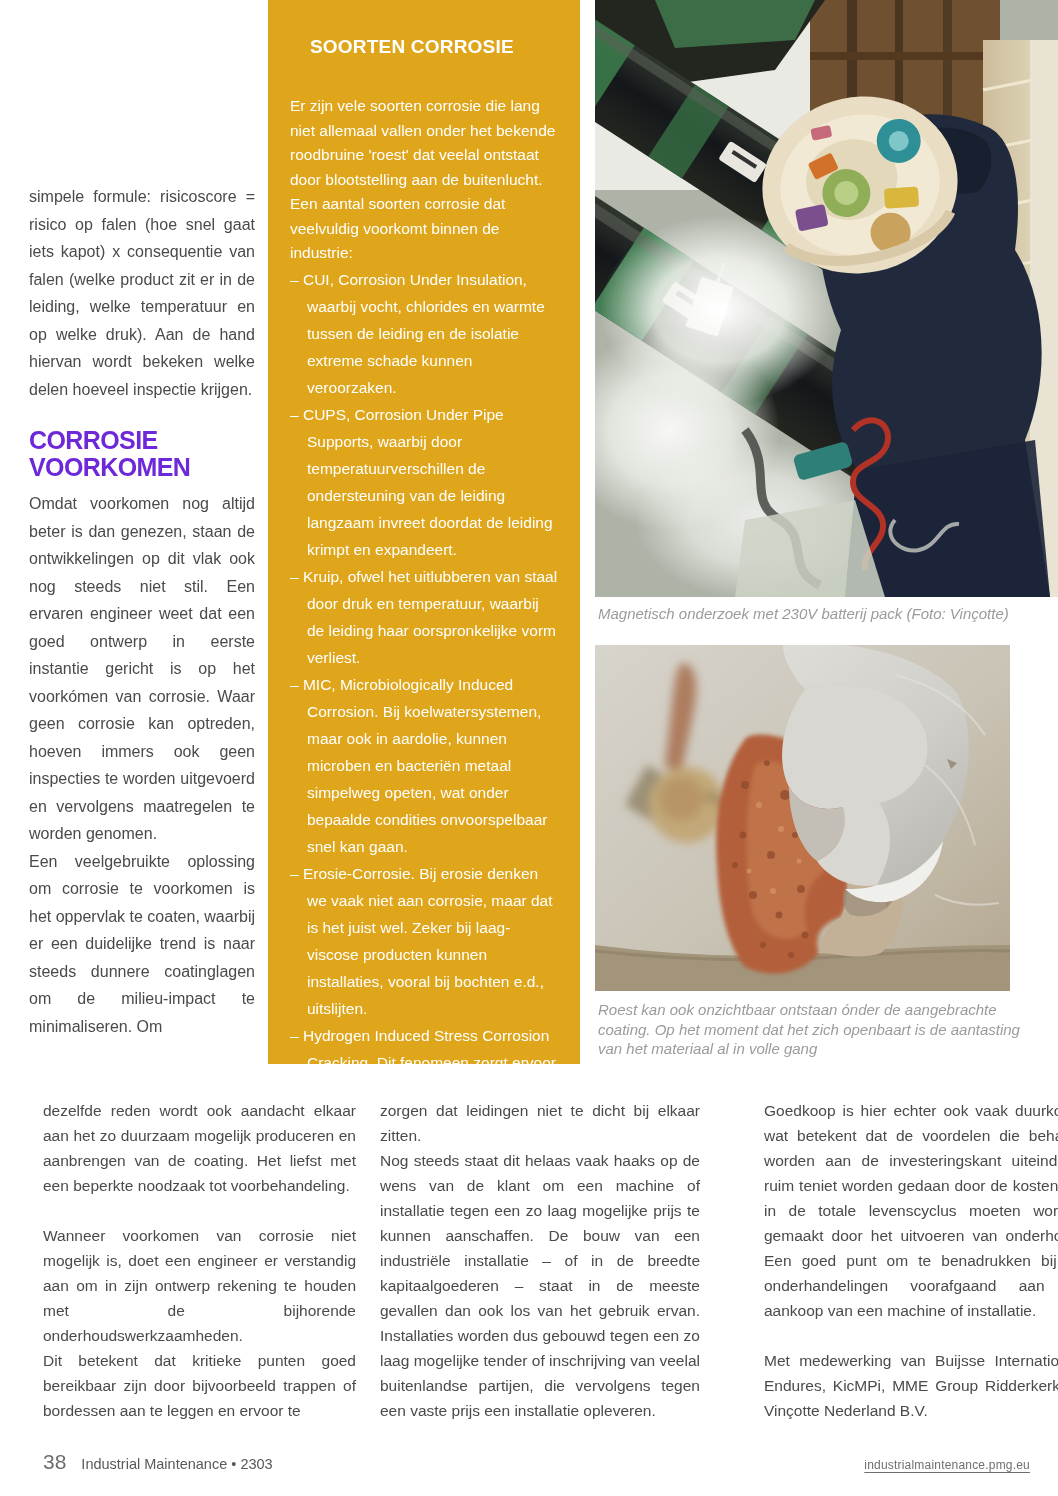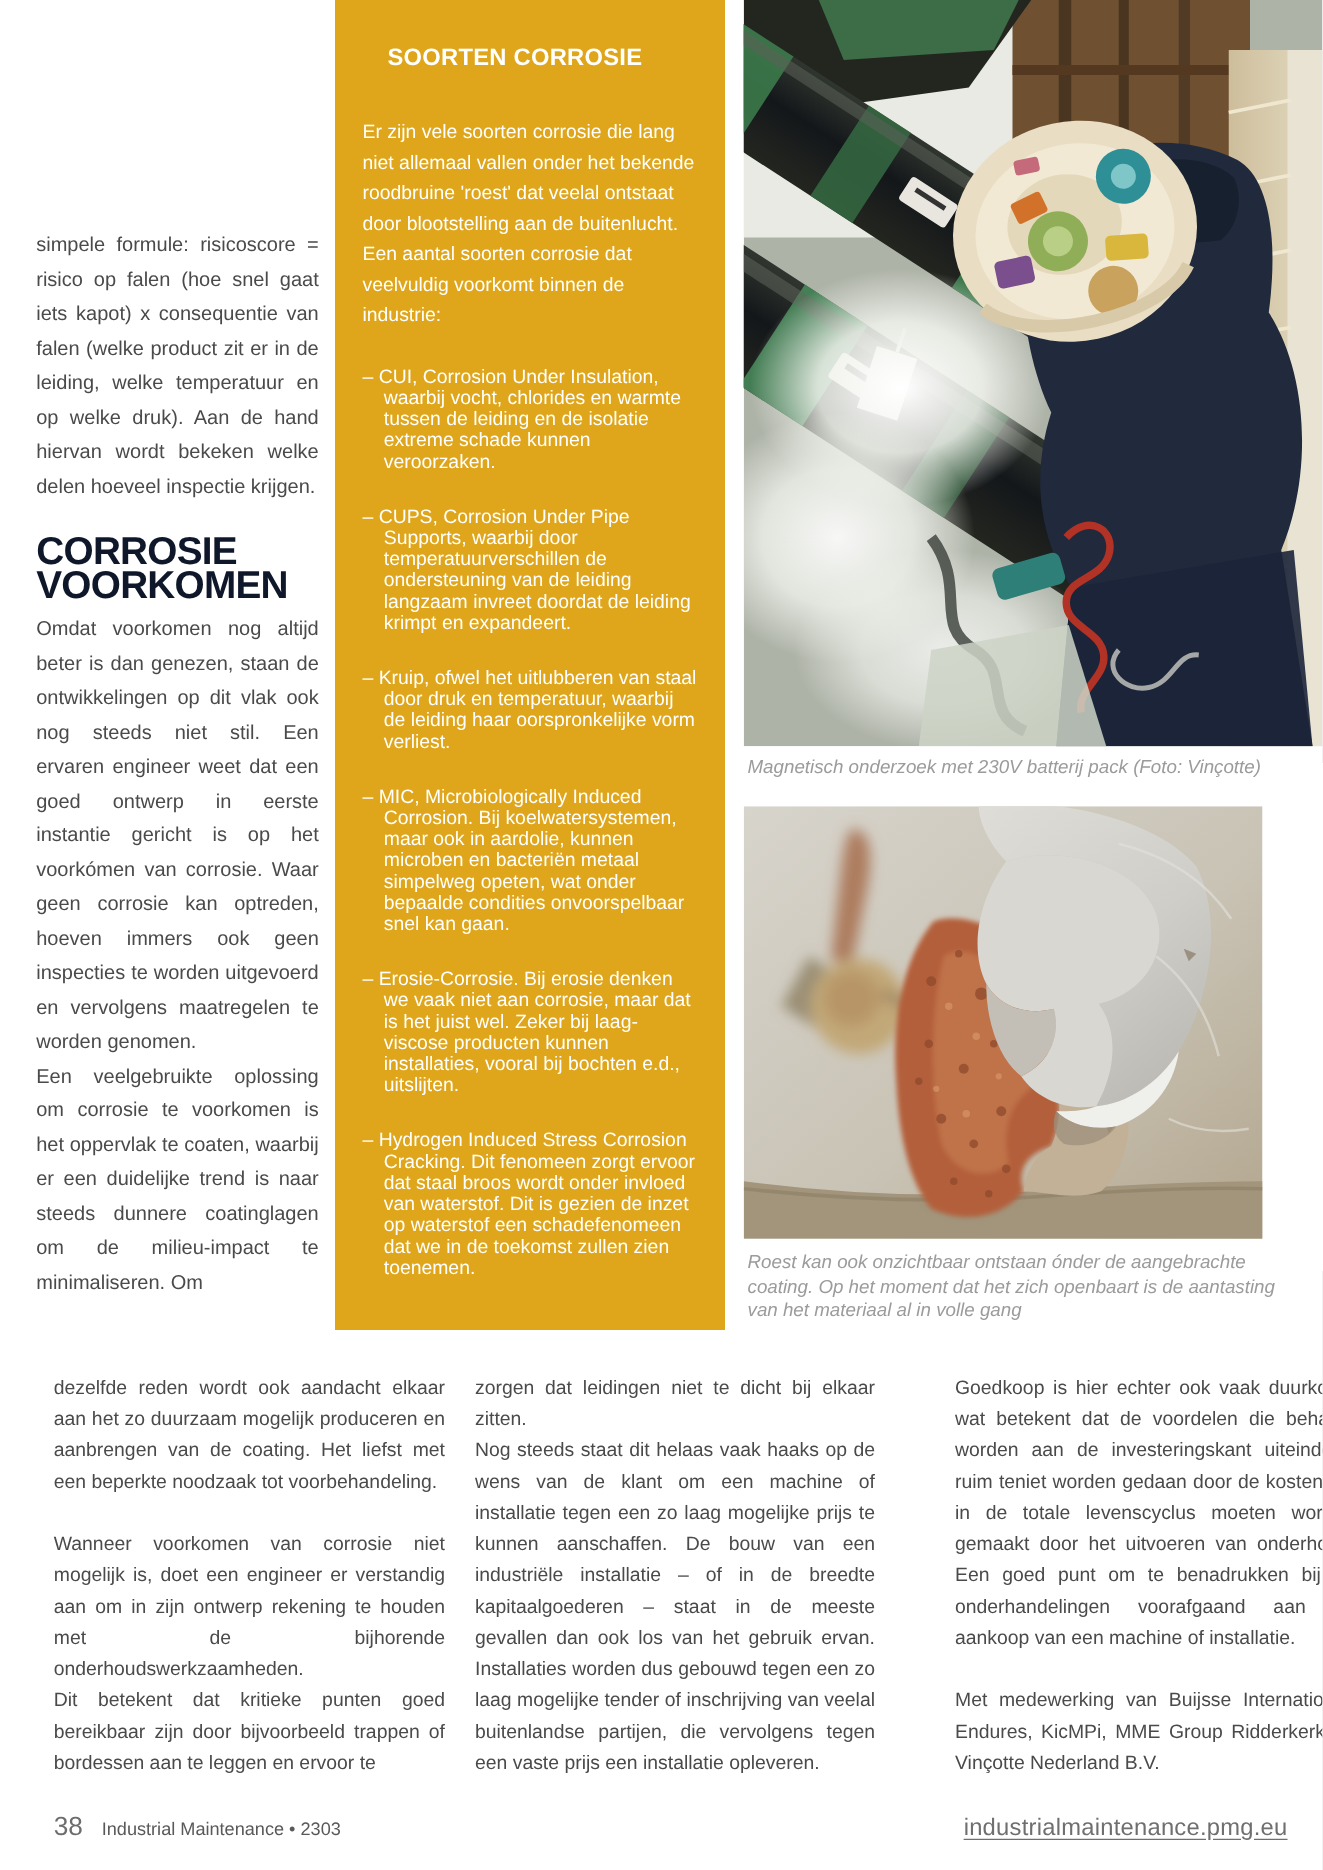"CUI, Corrosion Under Insulation, waarbij" .yellow-box li { line-height: 17px -> 27px; margin-top: 27px -> none }
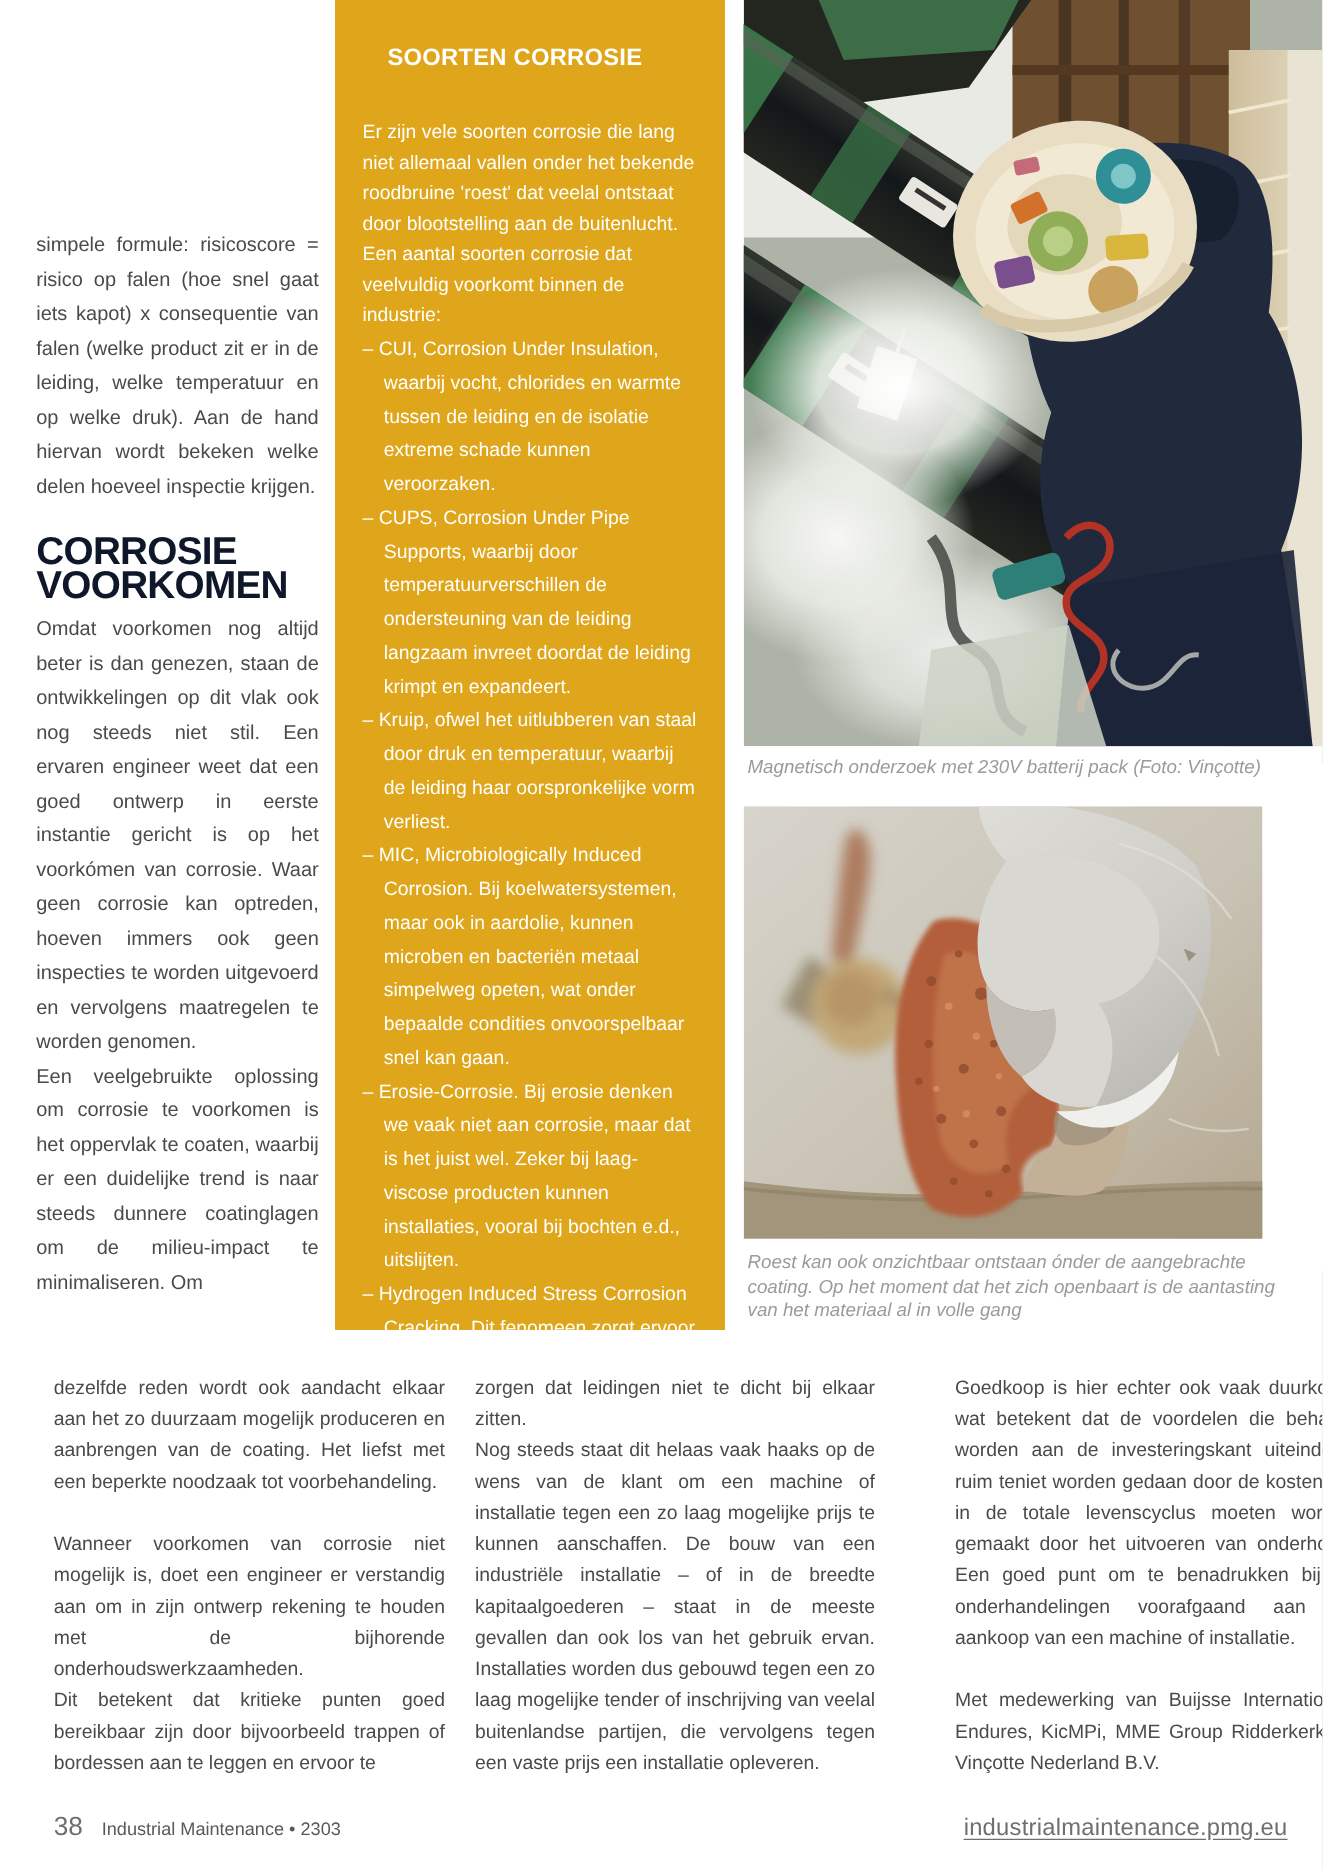"CORROSIE VOORKOMEN" .section-heading { color: #0f172a -> #6d28d9; font-size: 31px -> 25px }
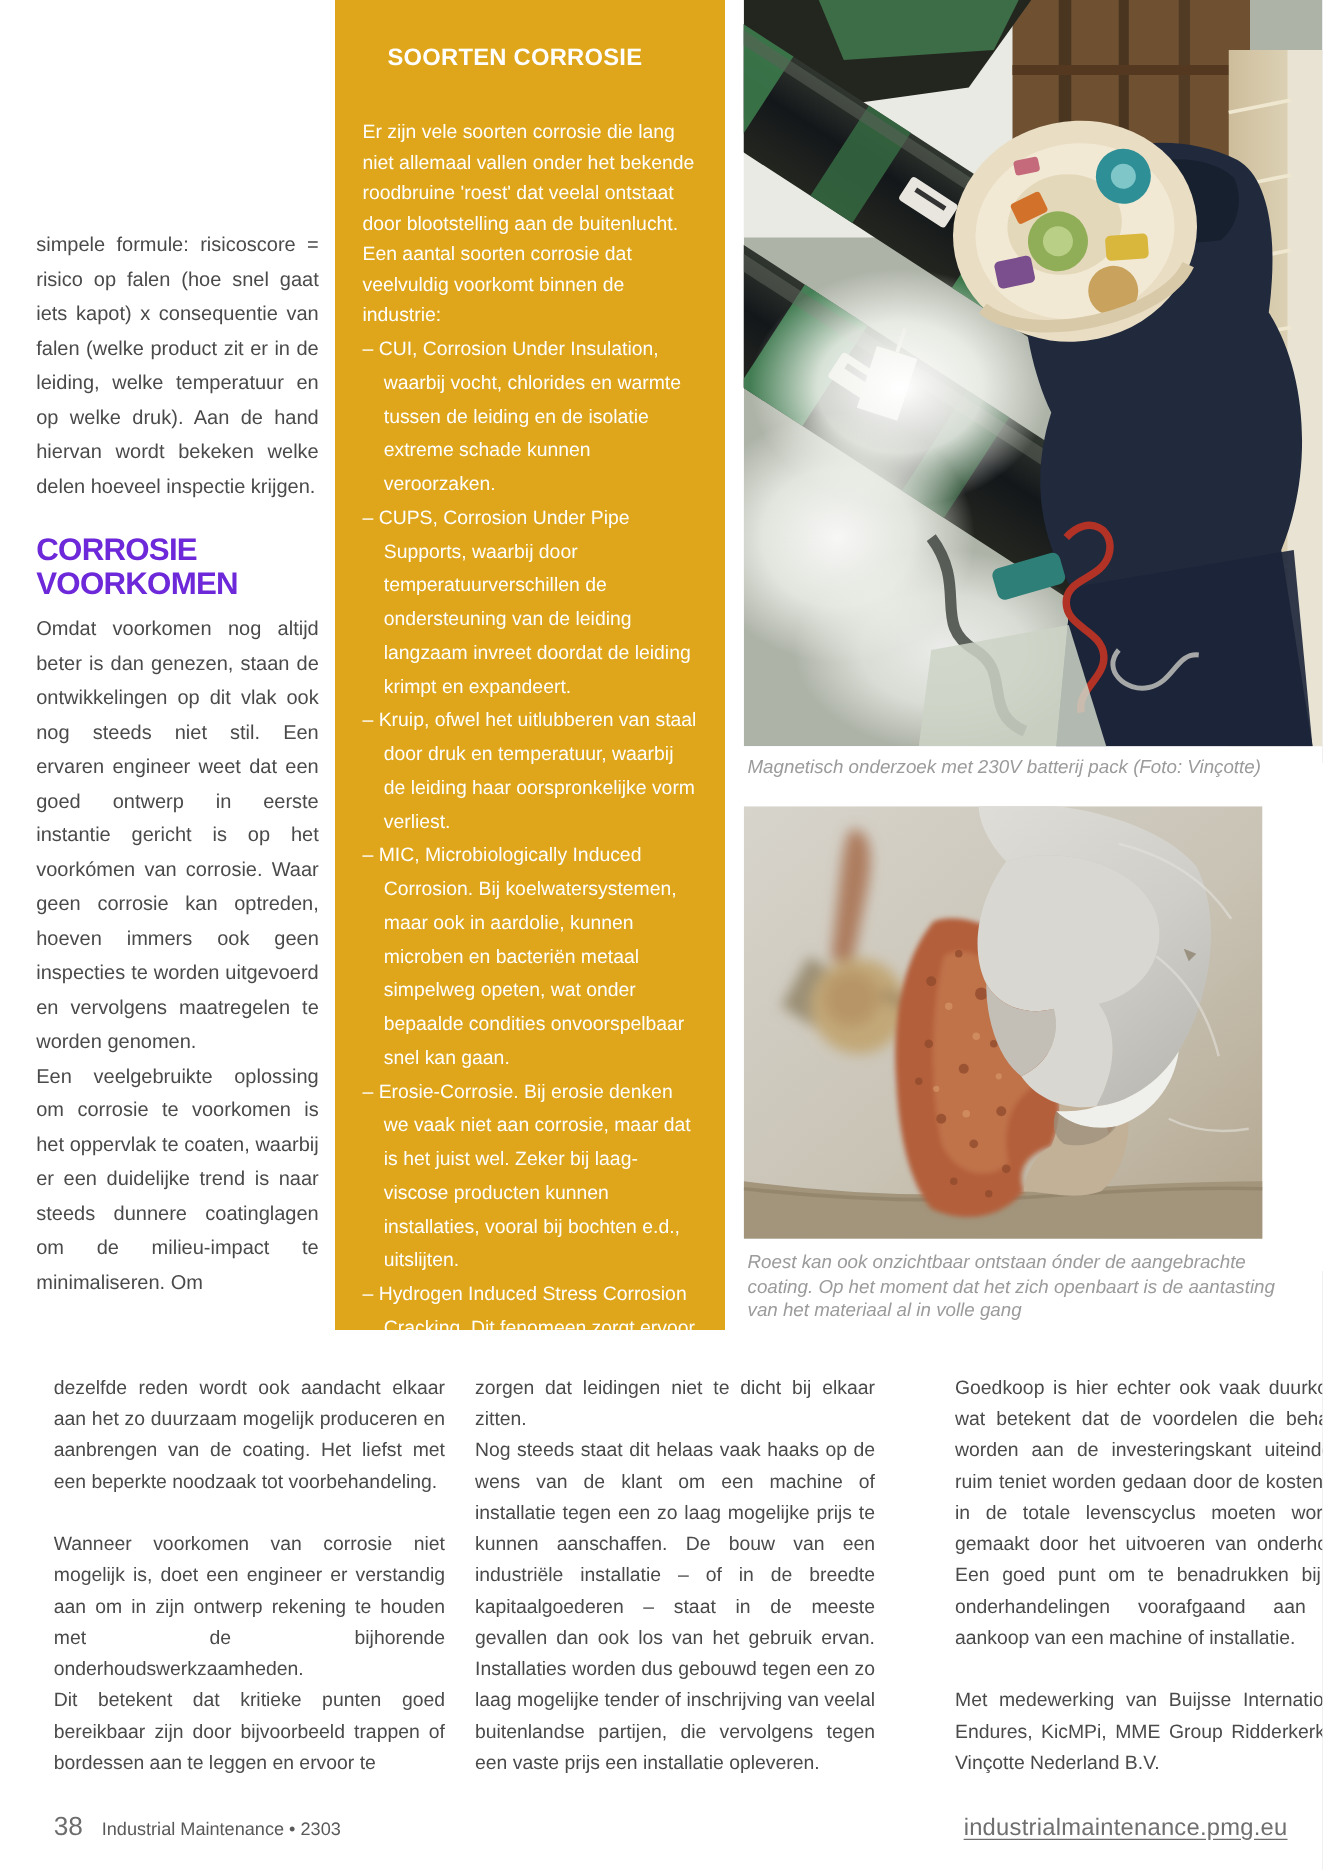"industrialmaintenance.pmg.eu" .footer .website { font-size: 19px -> 12px }
